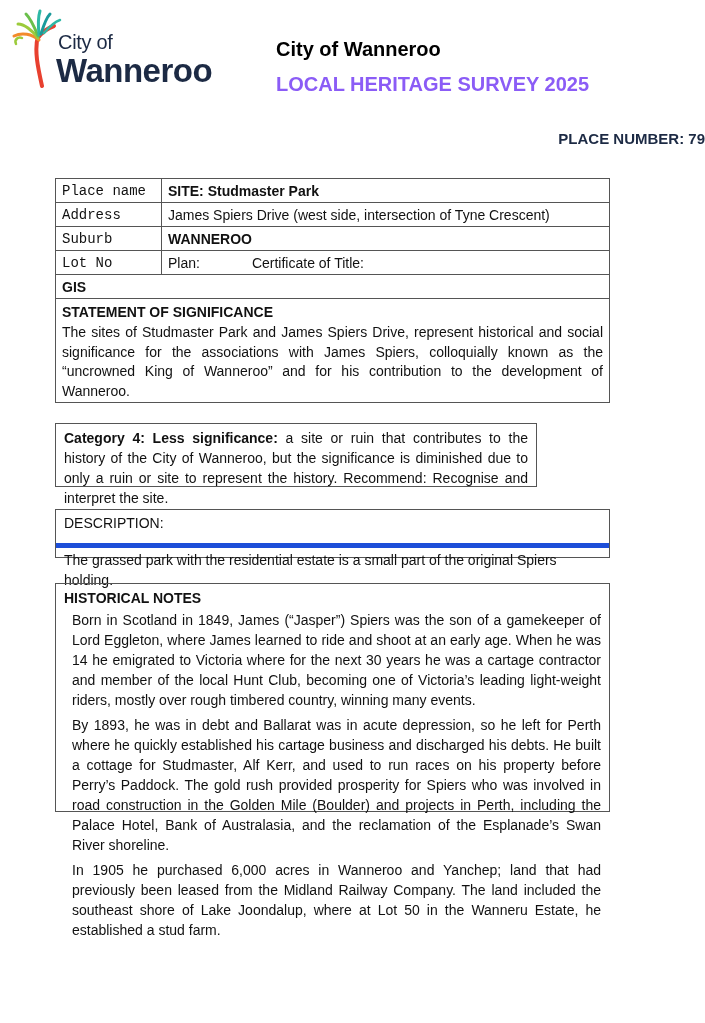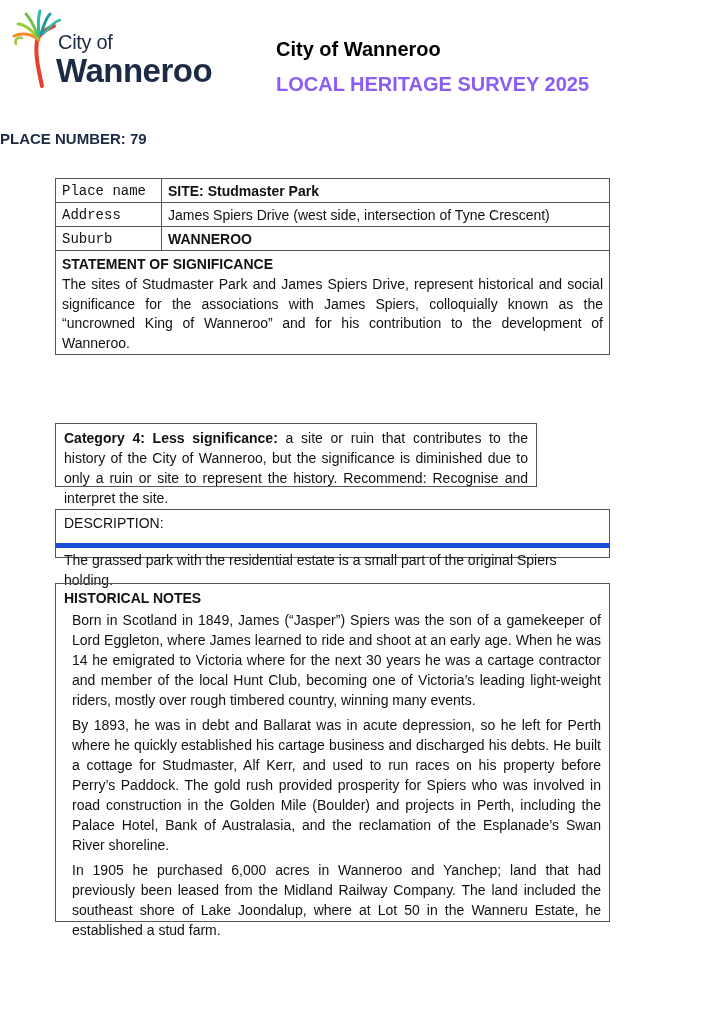"PLACE NUMBER: 79" .place-number { text-align: left -> right }
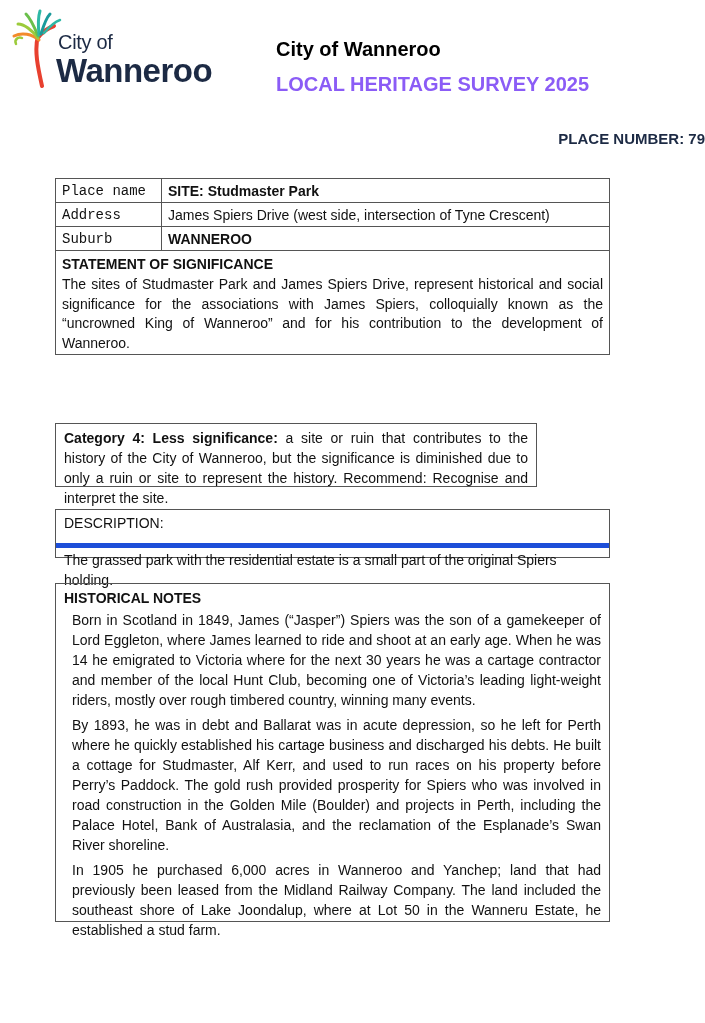"Lot No" tr { html: none -> <tr> <td>Lot No</td> <td><span>Plan:</span><span></span><span>Certificate of Title:</span></td> </tr> }
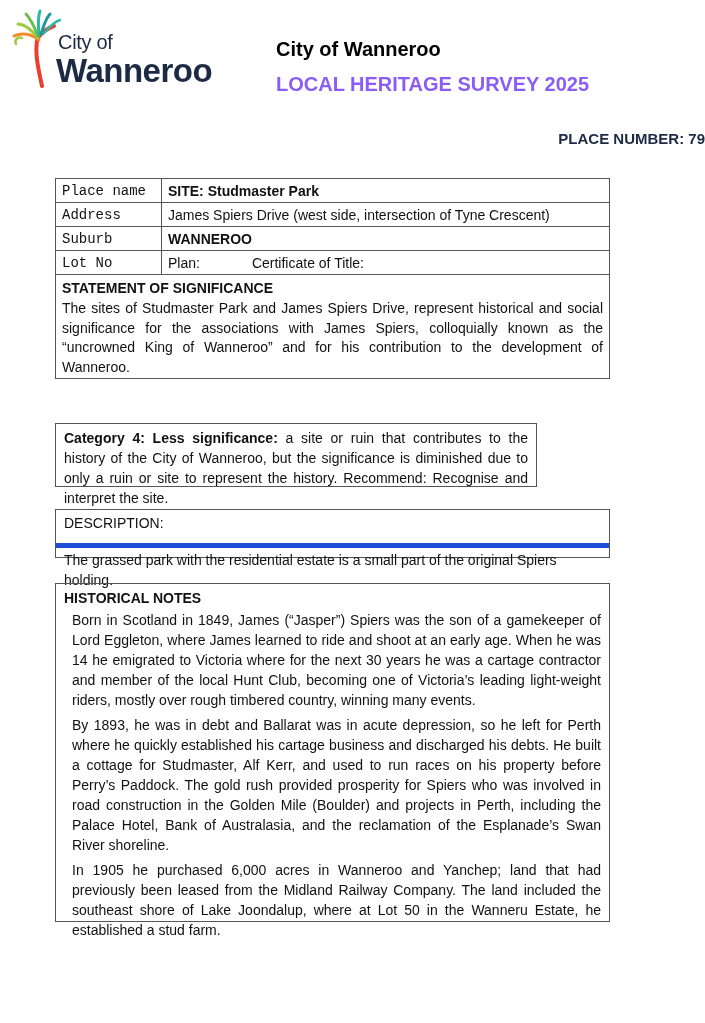"GIS" tr { html: none -> <tr> <td>GIS</td> </tr> }
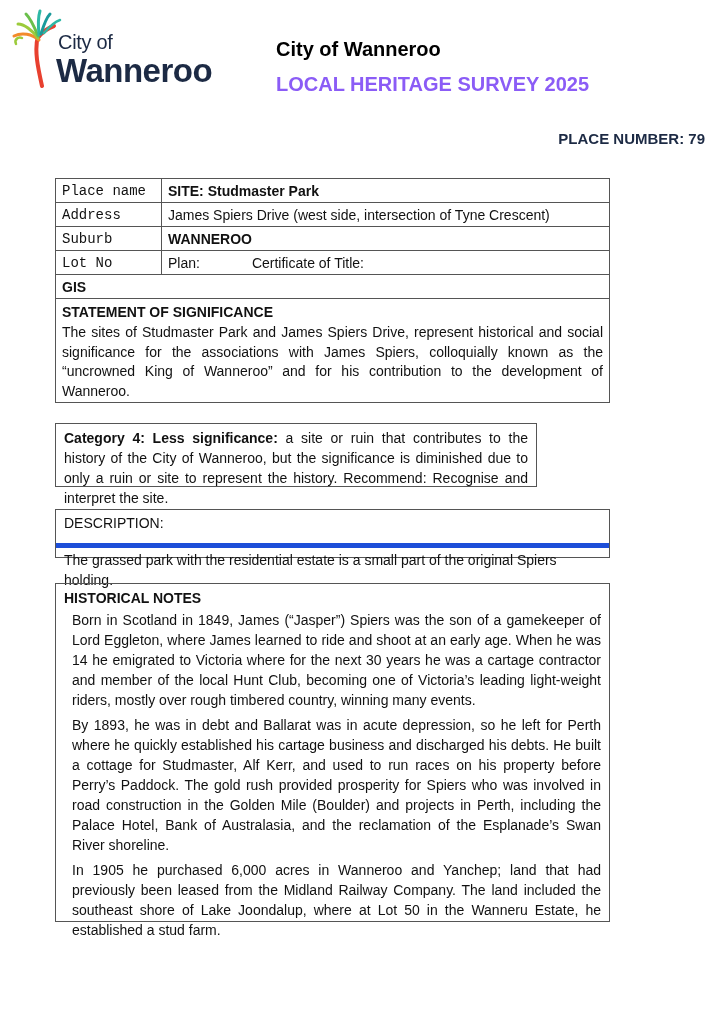"HISTORICAL NOTES" .hist-box { height: 339px -> 229px }
